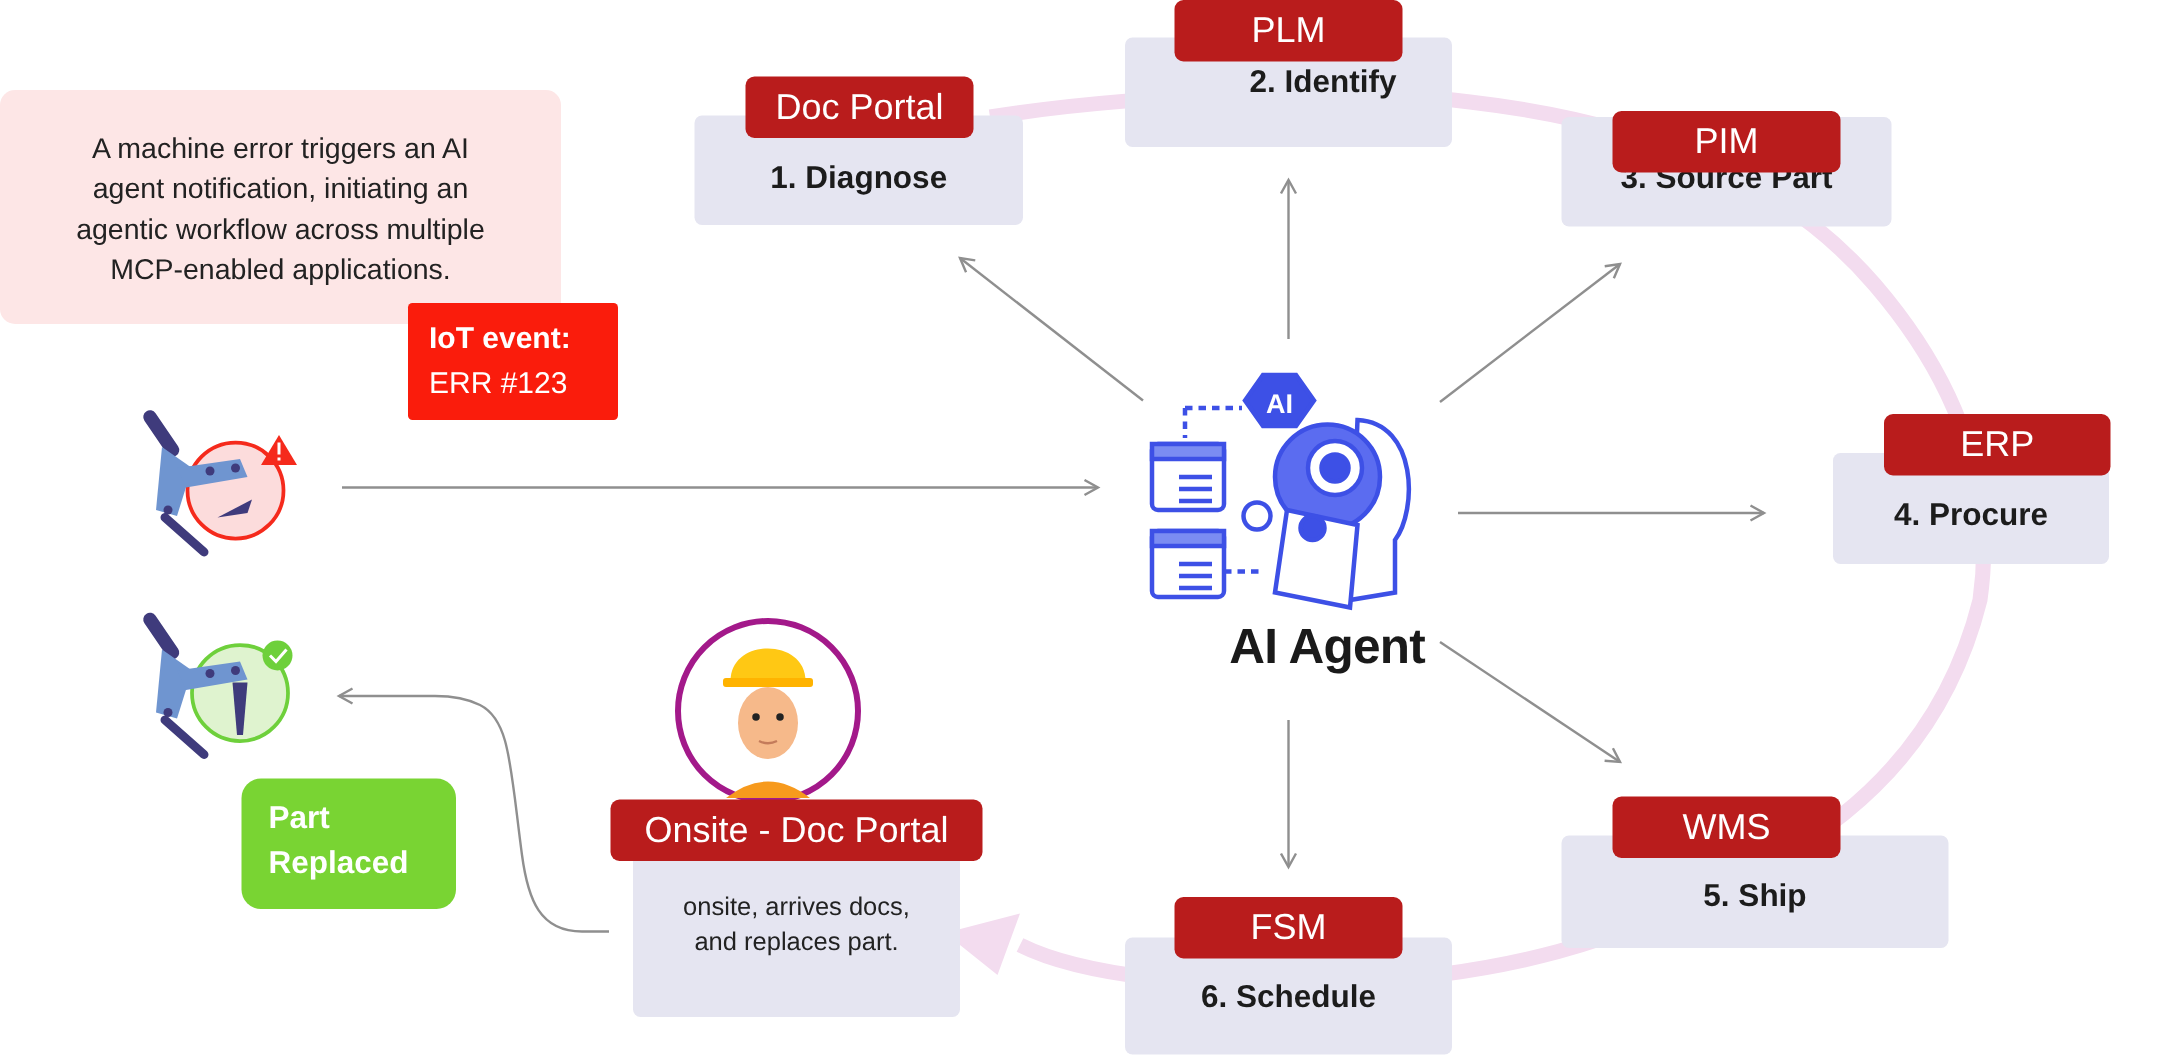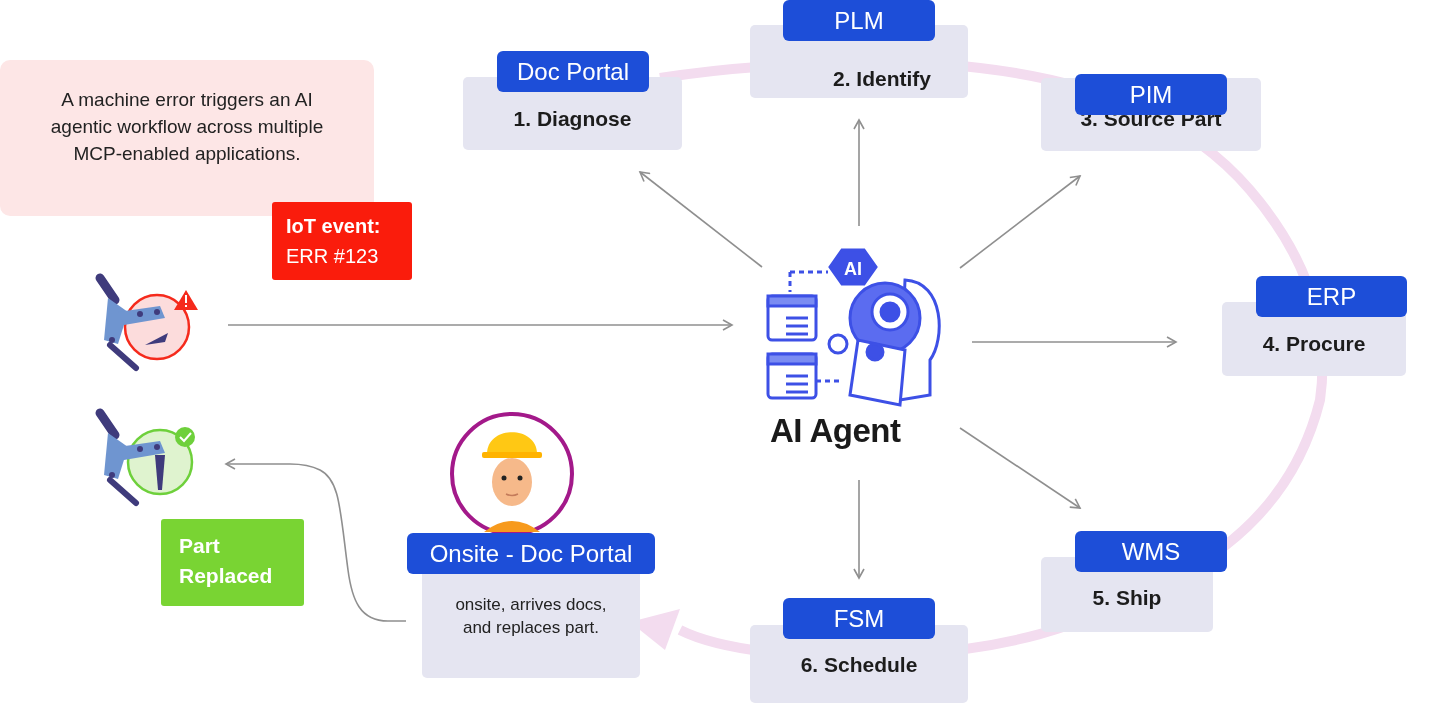"PLM" .tag { background: #1d4ed8 -> #b91c1c }
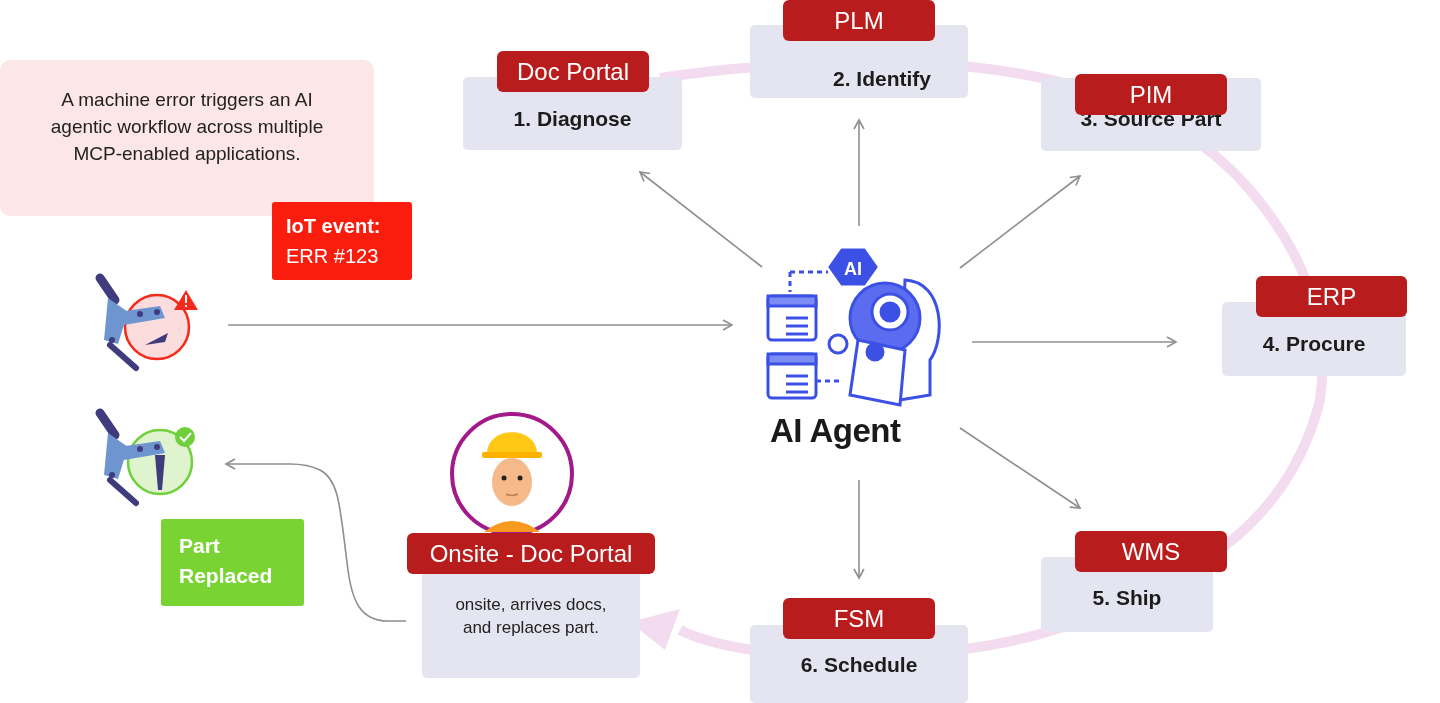"2. Identify" div.step { top: 42px -> 18px }
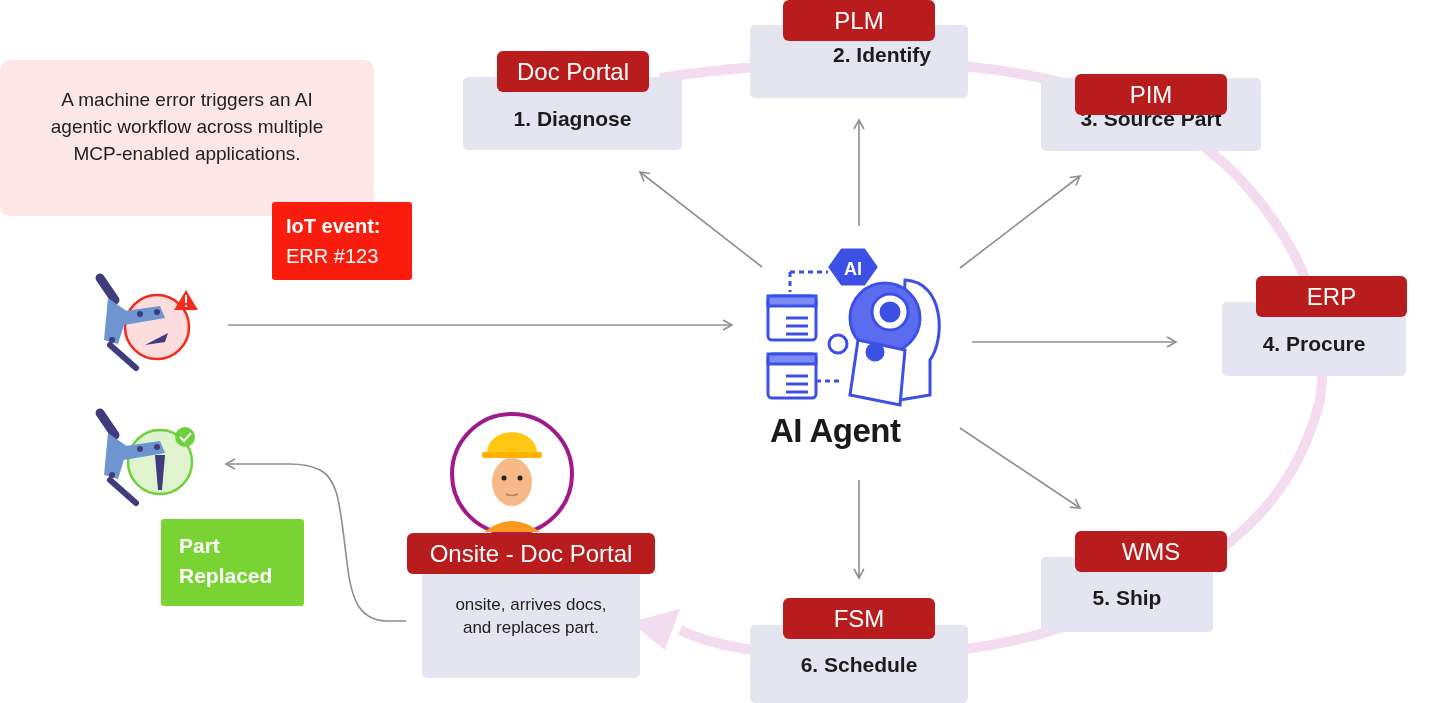"agent notification, initiating an" div { html: none -> <div>agent notification, initiating an</div> }
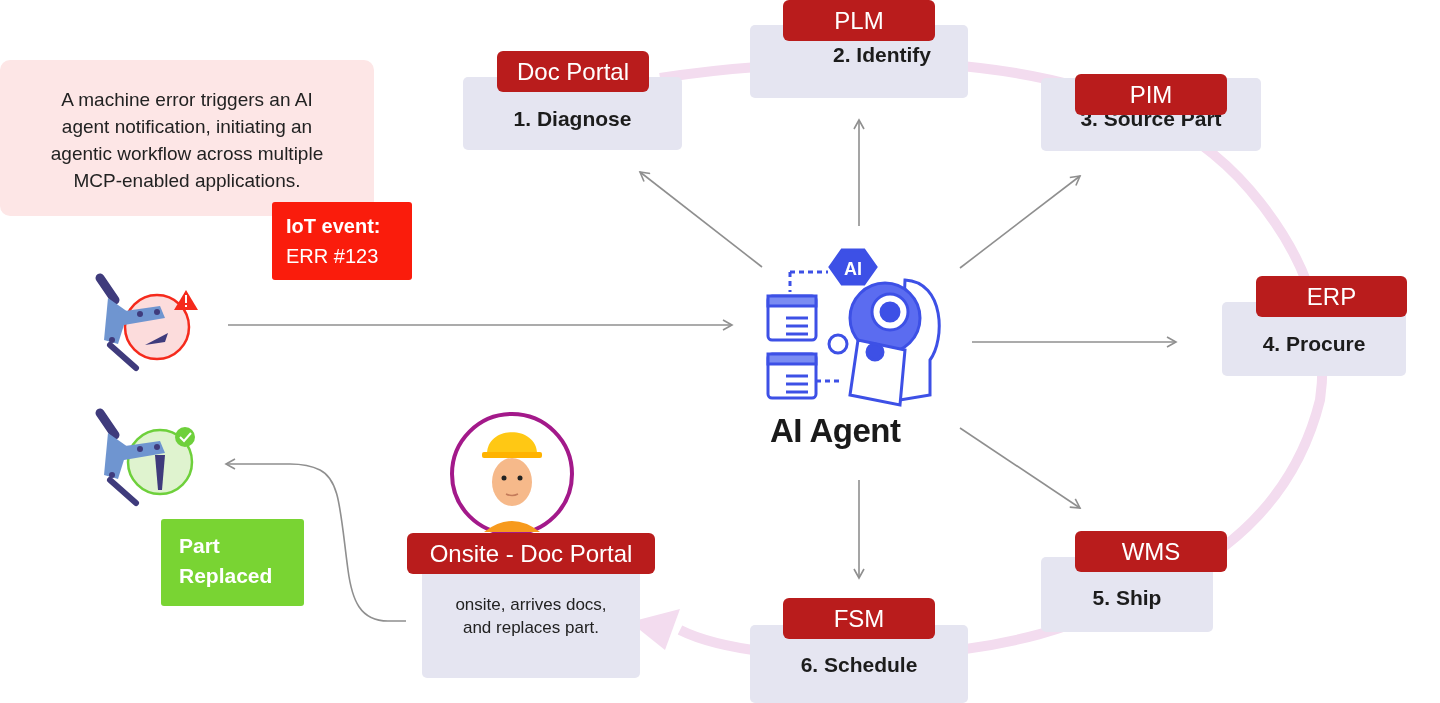"AI Agent" .agent-title { text-align: left -> right }
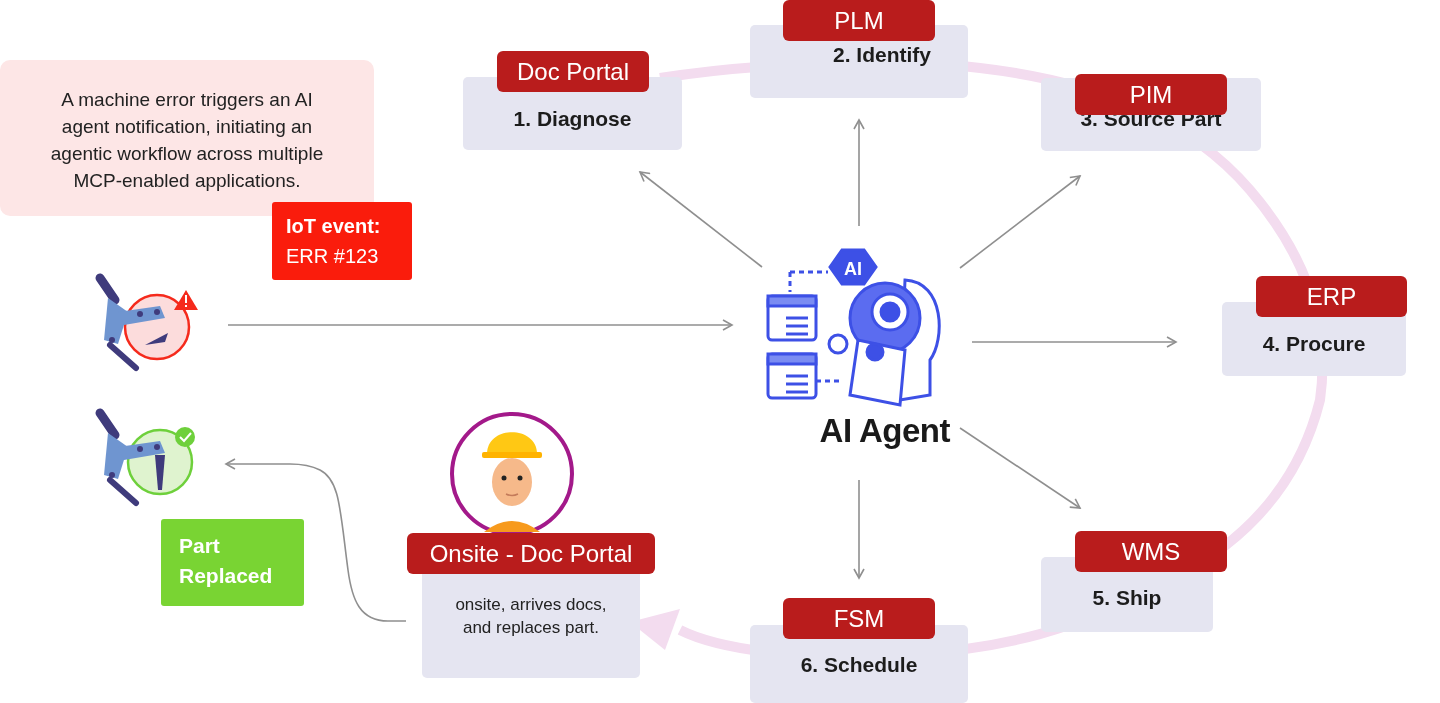"Part" .replaced { border-radius: 3px -> 13px }
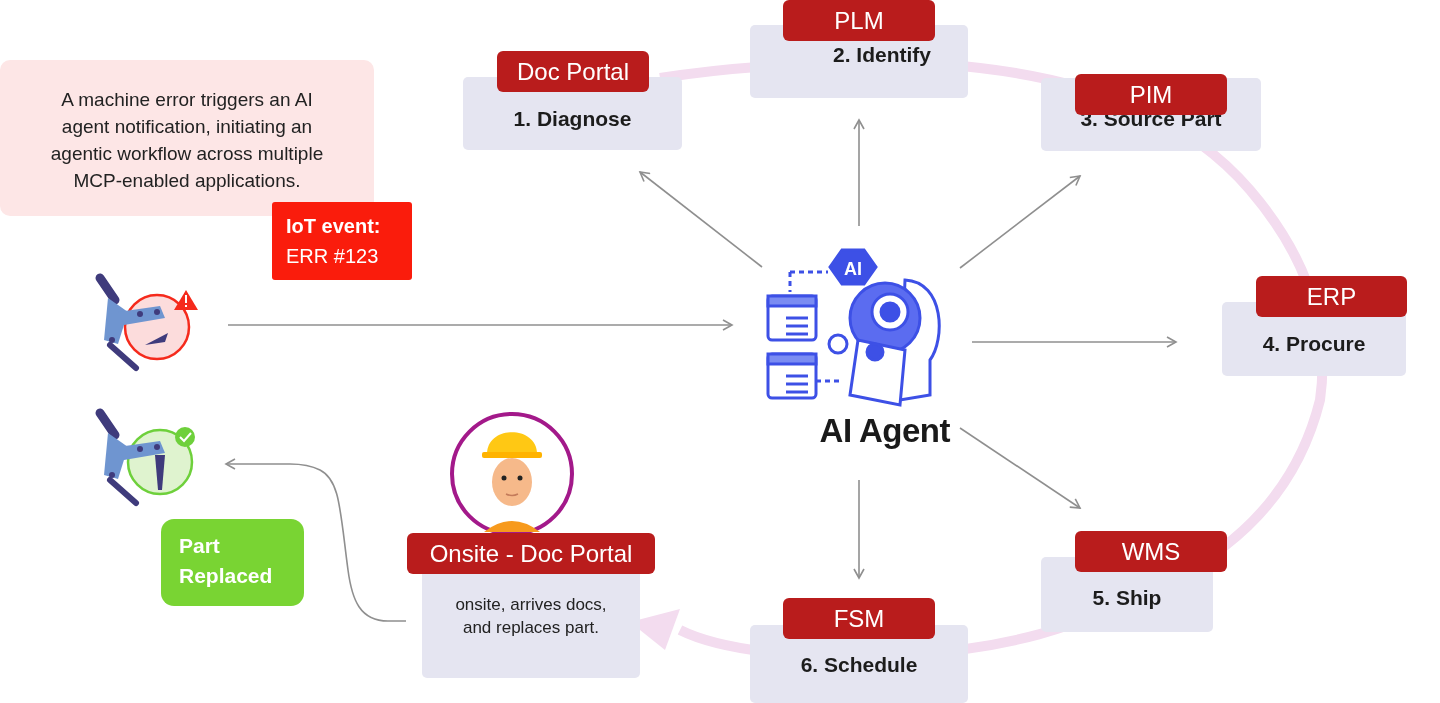"5. Ship" div.card { width: 172px -> 258px }
